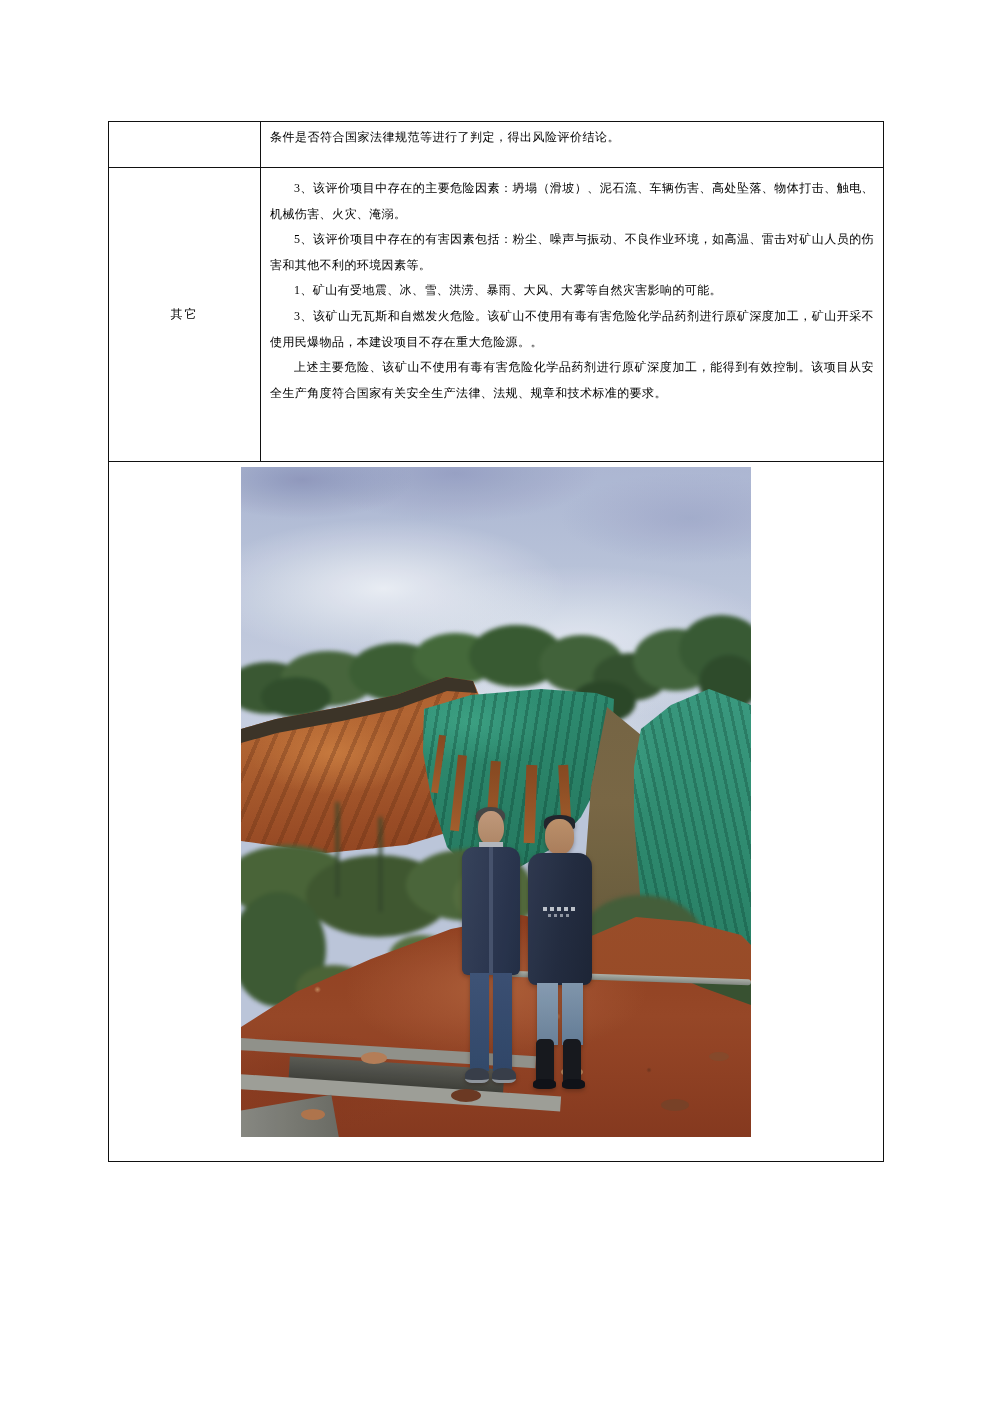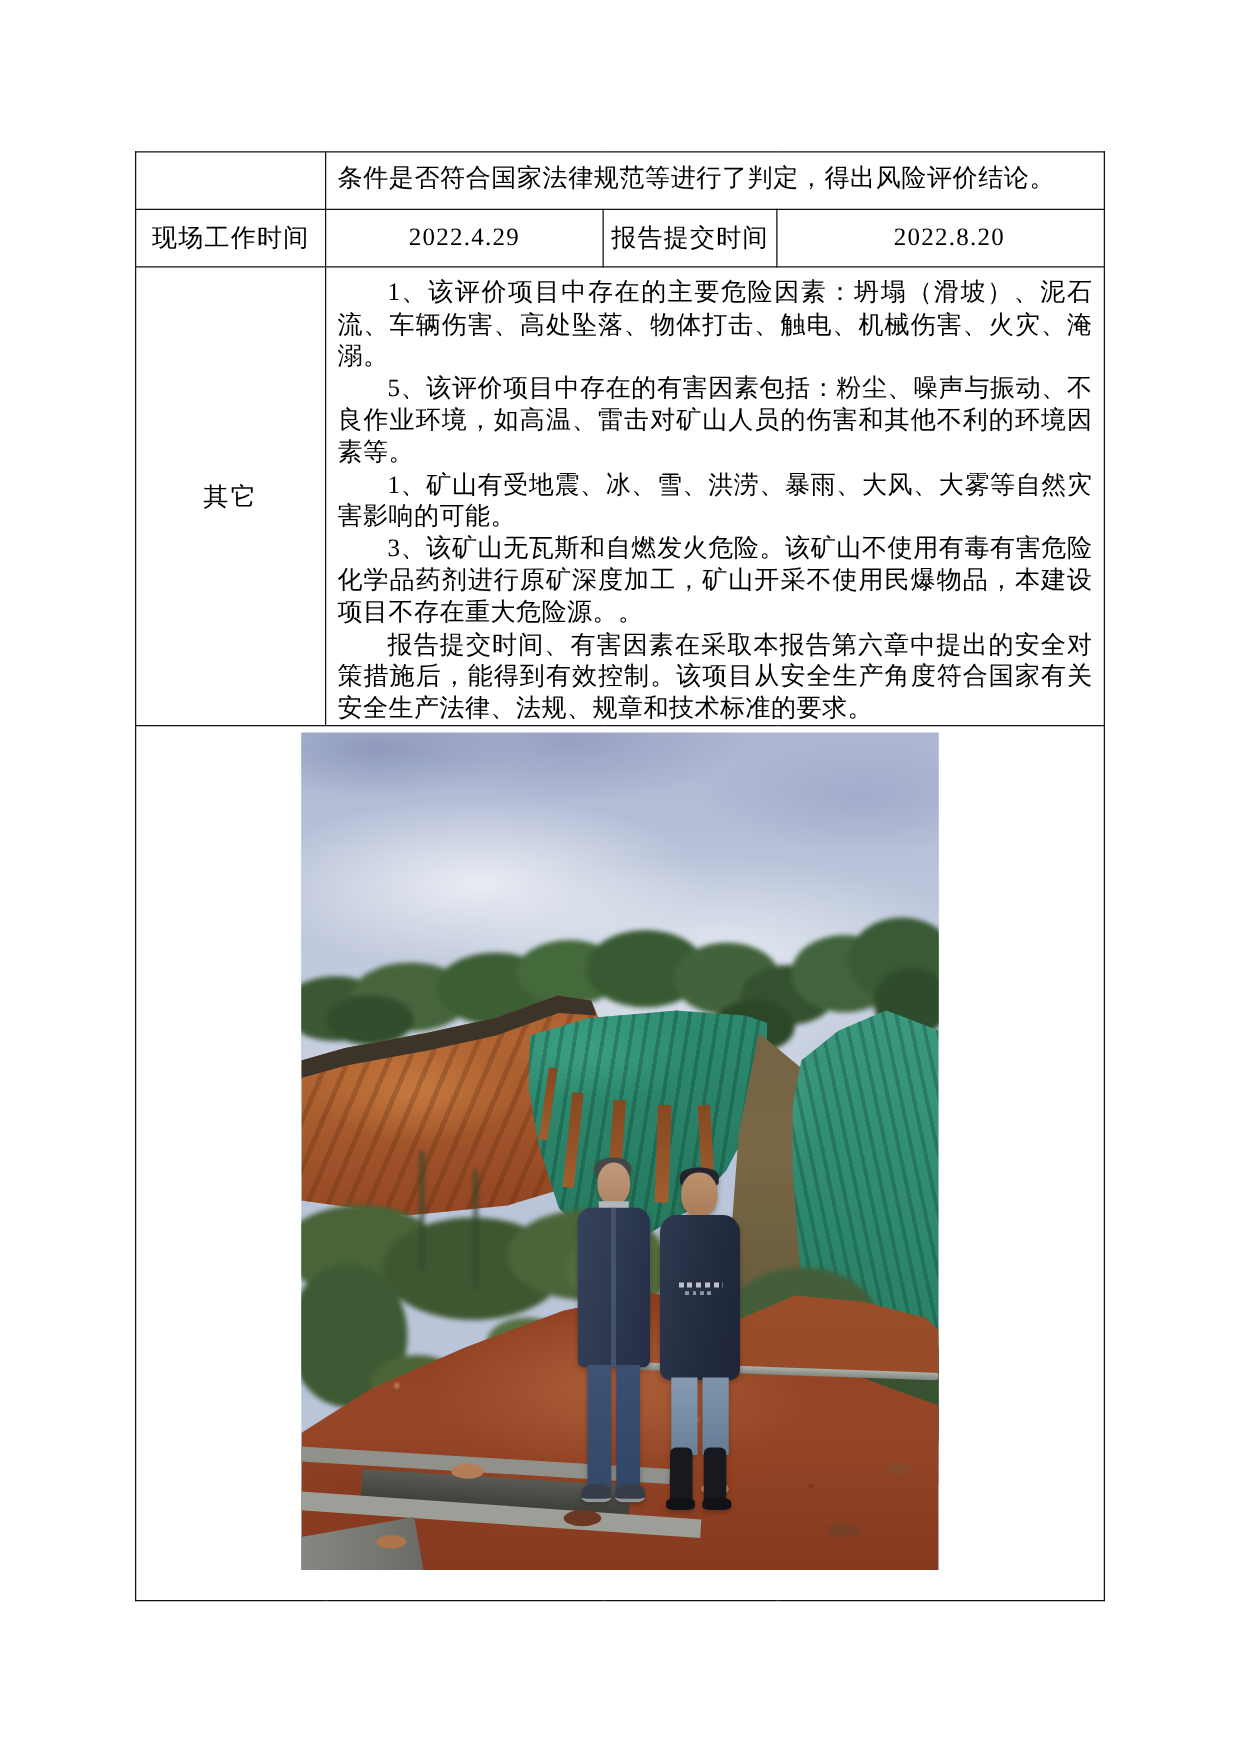"条件是否符合国家法律规范等进行了判定，得出风险评价结论。" .doc-table td { font-size: 20px -> 12px }
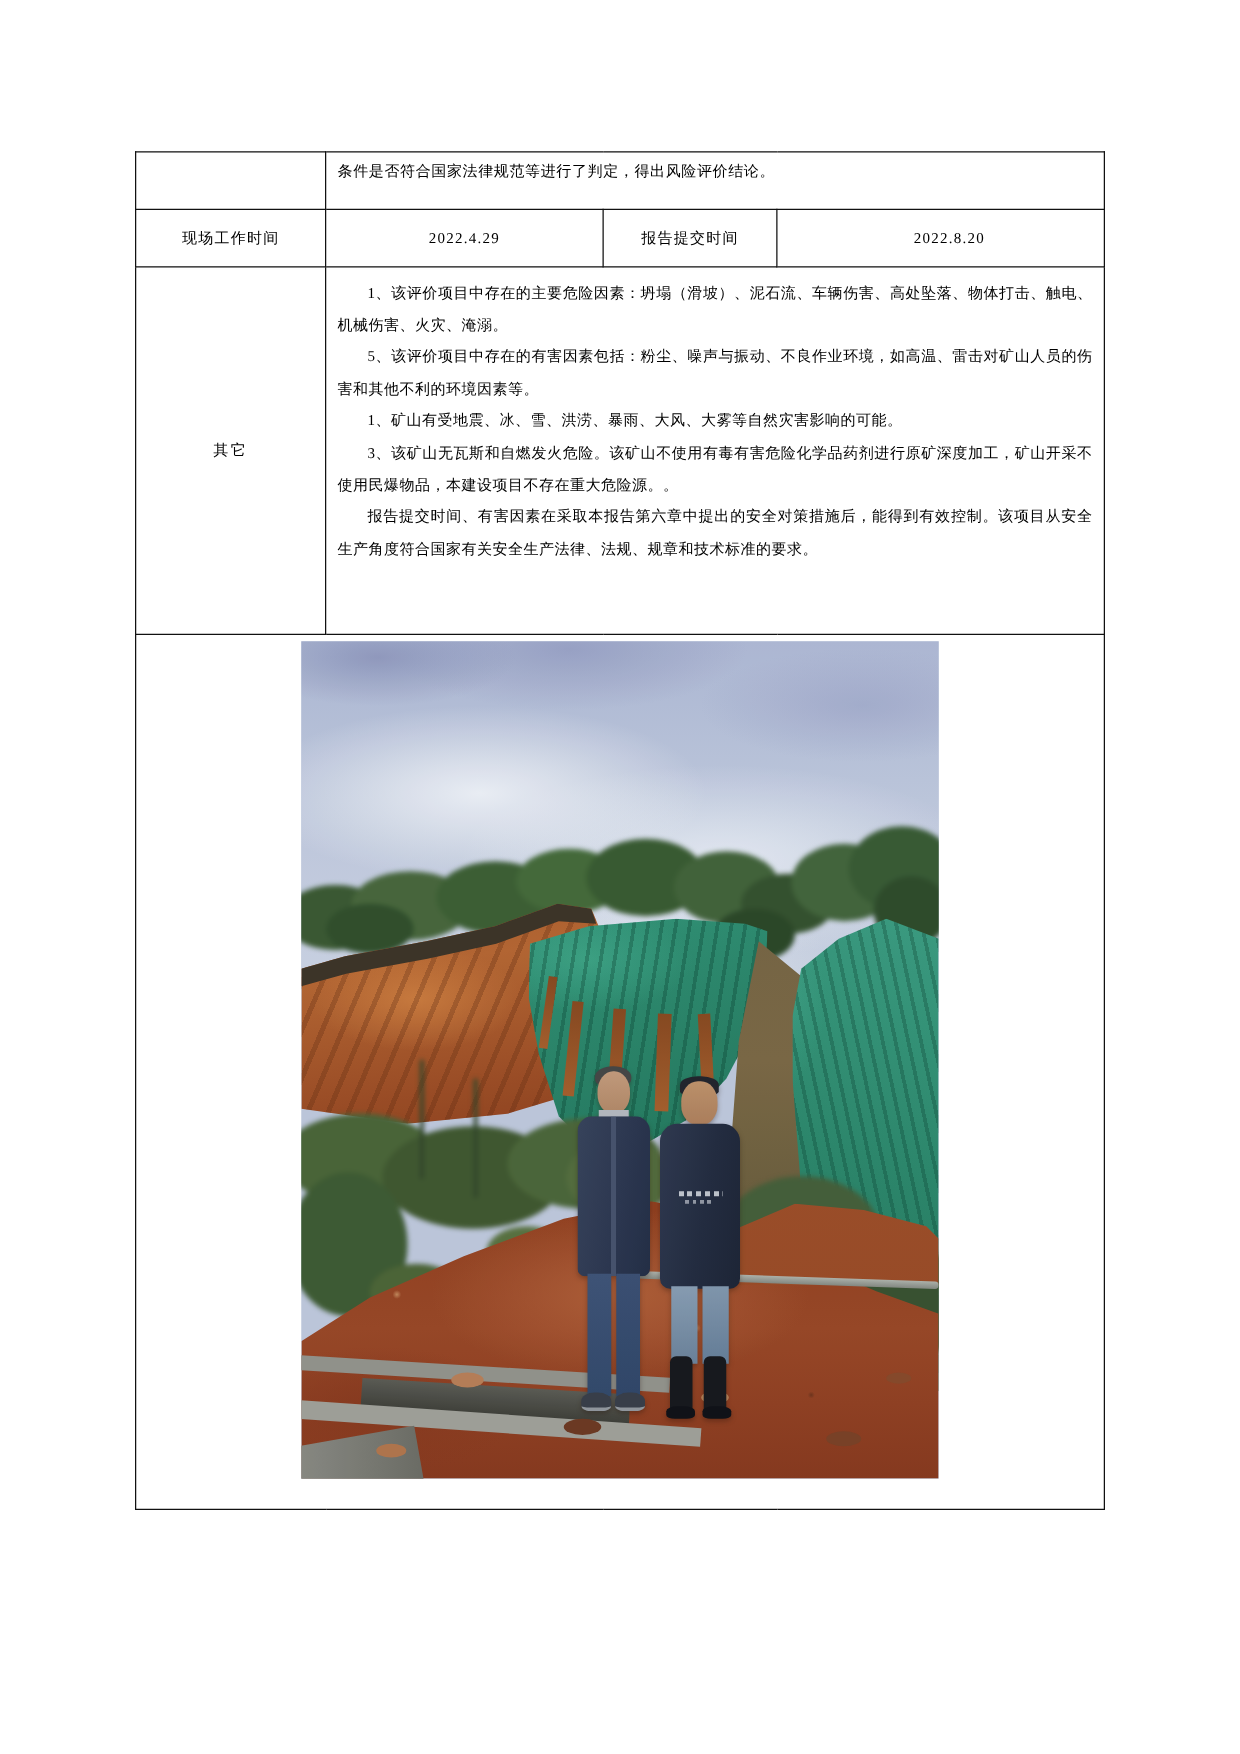"现场工作时间" tr.r2 { html: <tr> <td>现场工作时间</td> <td>2022.4.29</td> <td>报告提交时间</td> <td>2022.8.20</td> </tr> -> none }
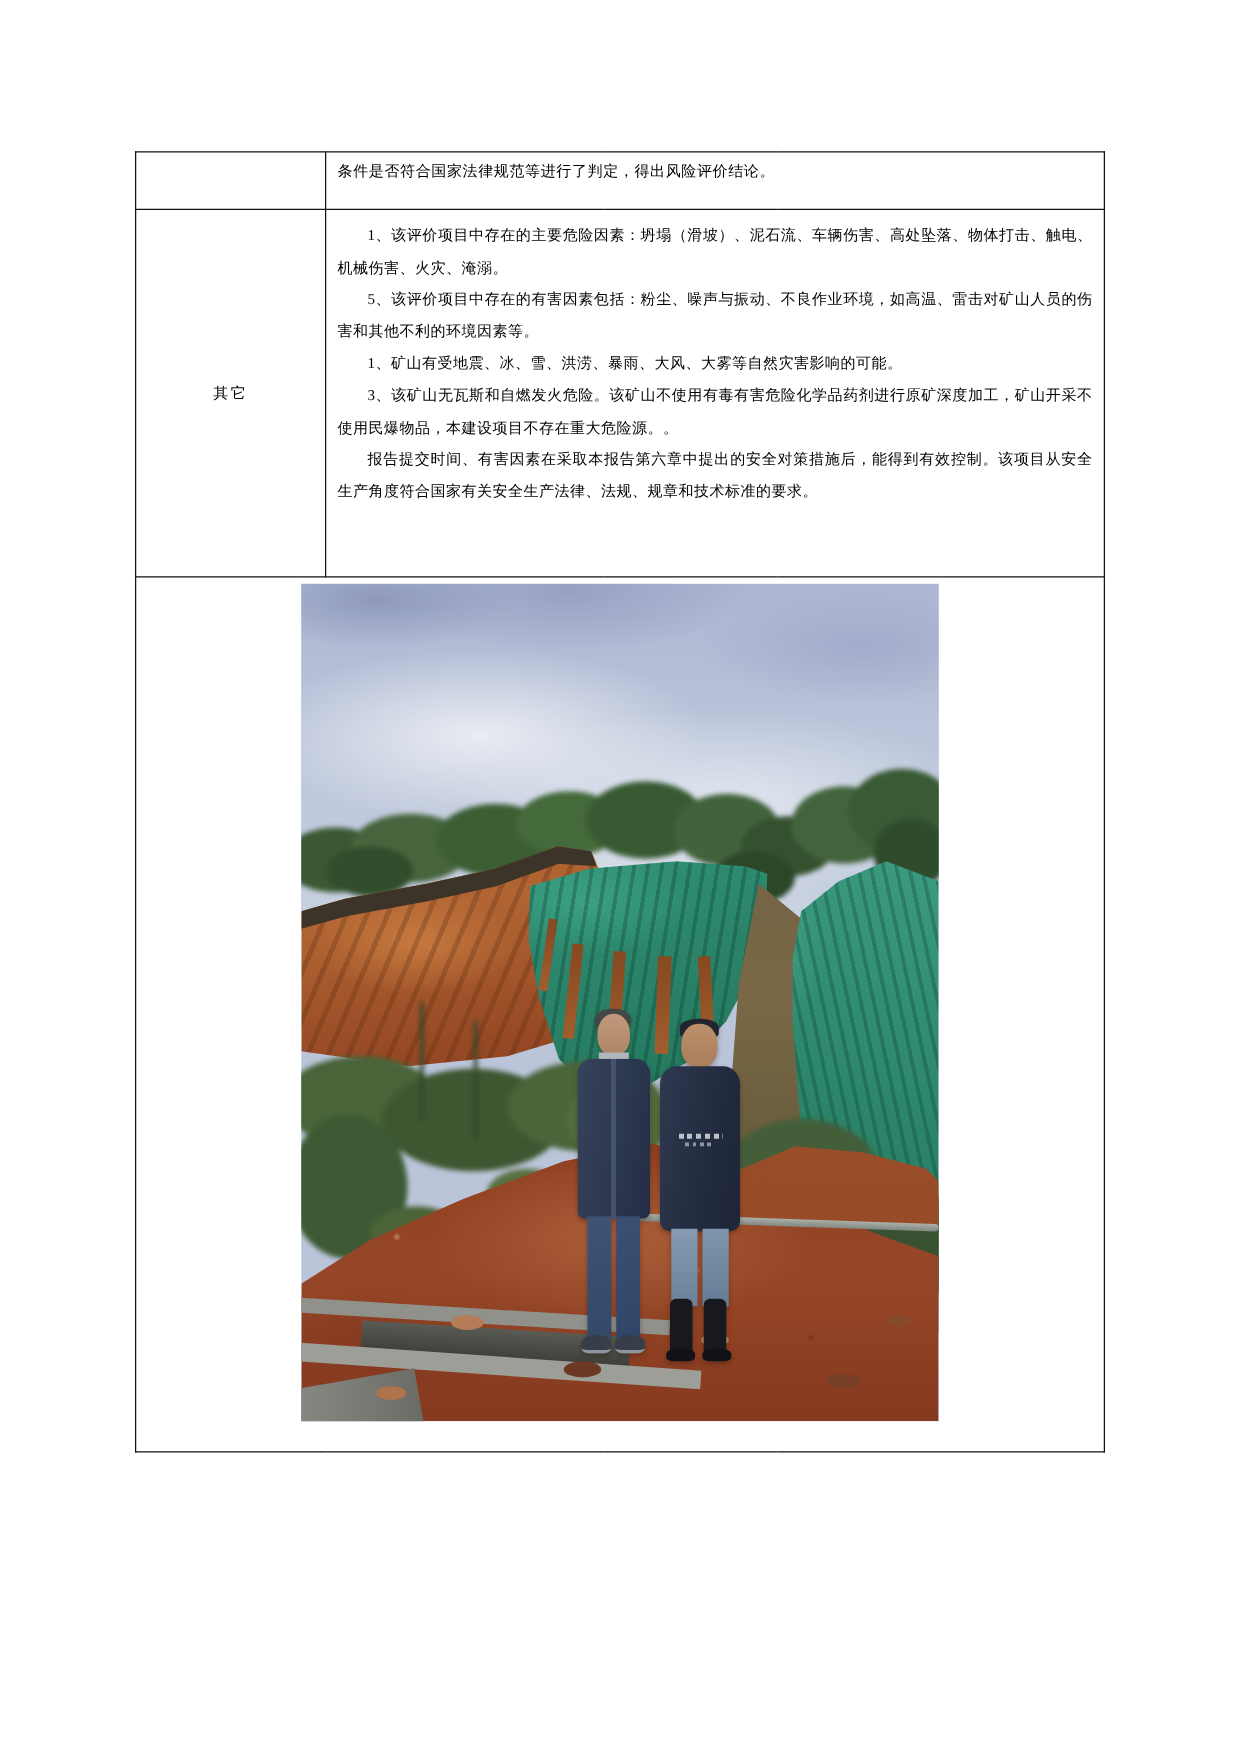"1、该评价项目中存在的主要危险因素：坍塌（滑坡）、泥石流、车辆伤害、高处坠落、物" p { text: 1 -> 3 }
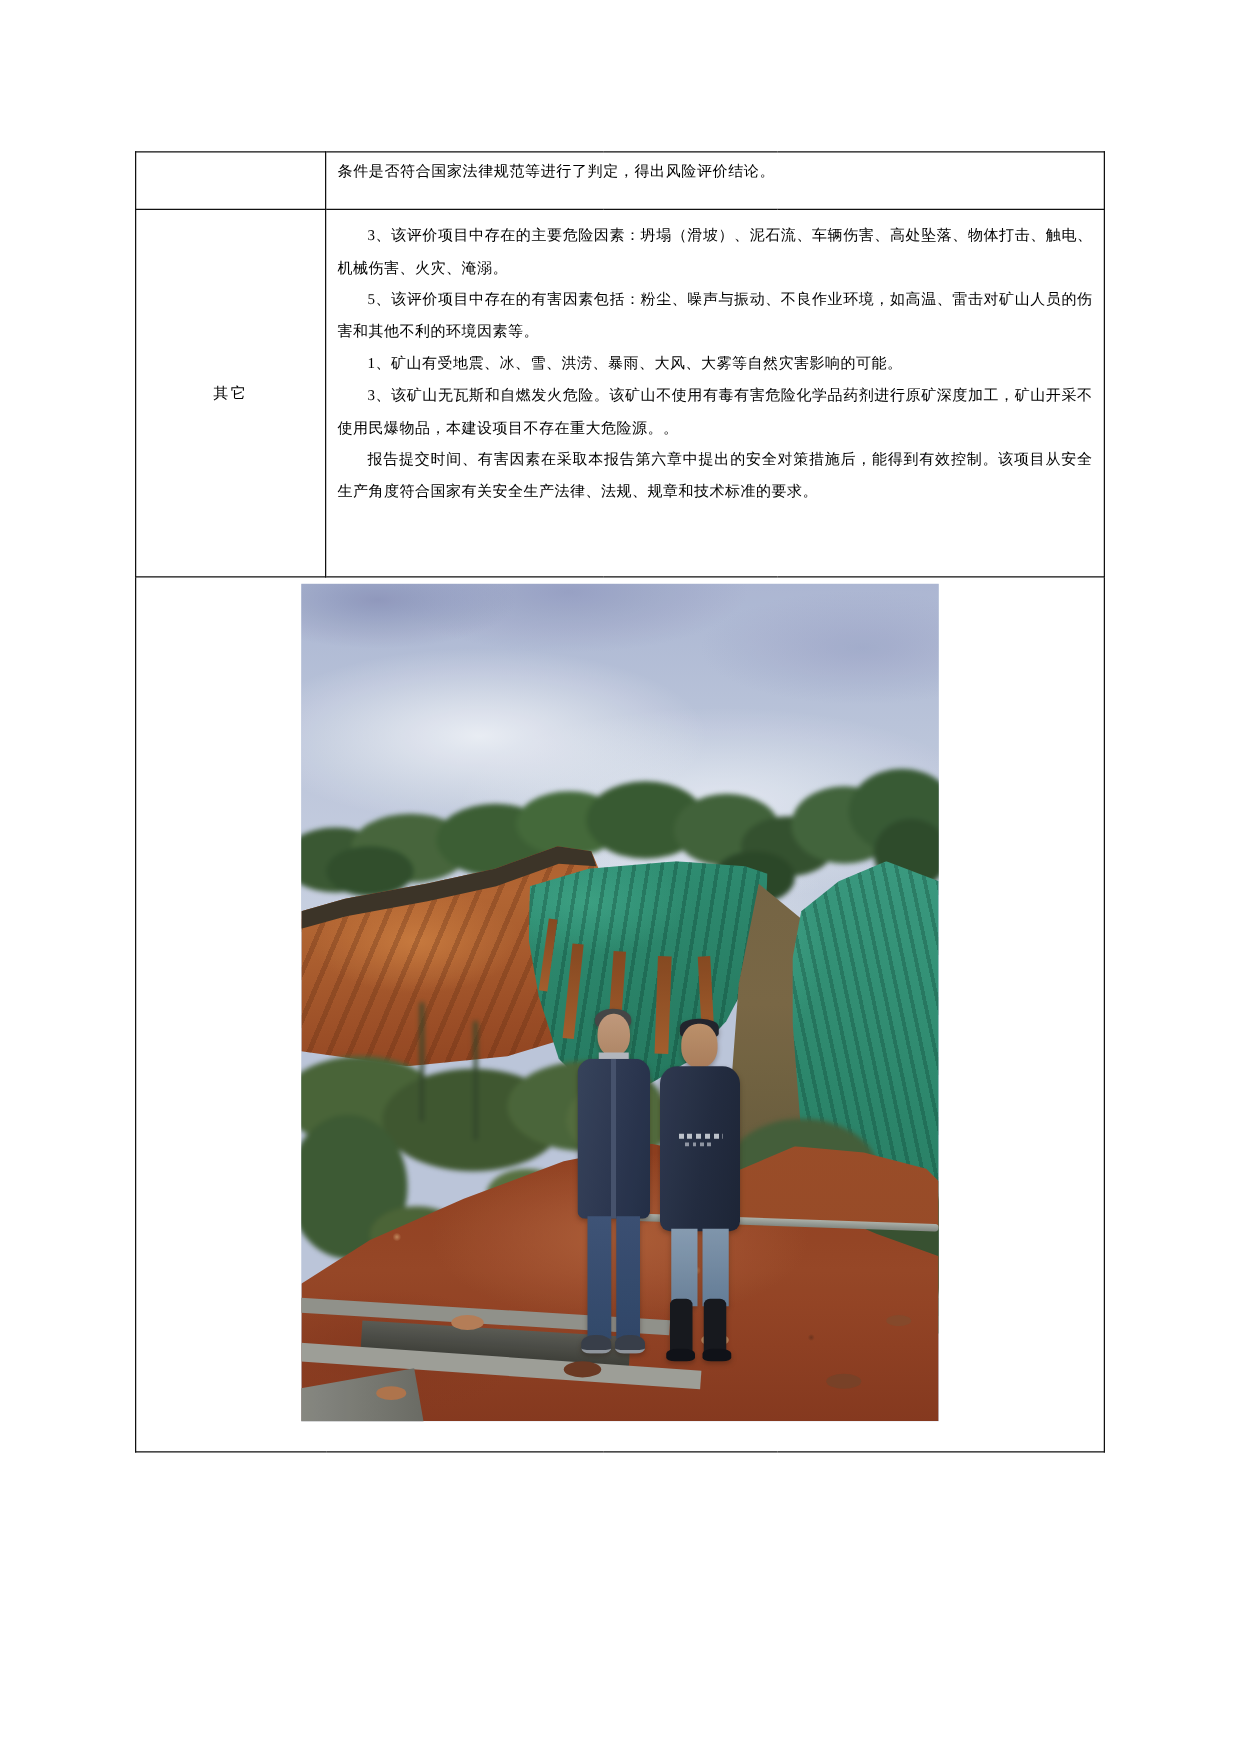"报告提交时间、有害因素在采取本报告第六章中提出的安全对策措施后，能得到有效控制。" p { text: 报告提交时间、有害因素在采取本报告第六章中提出的安全对策措施后 -> 上述主要危险、该矿山不使用有毒有害危险化学品药剂进行原矿深度加工 }
